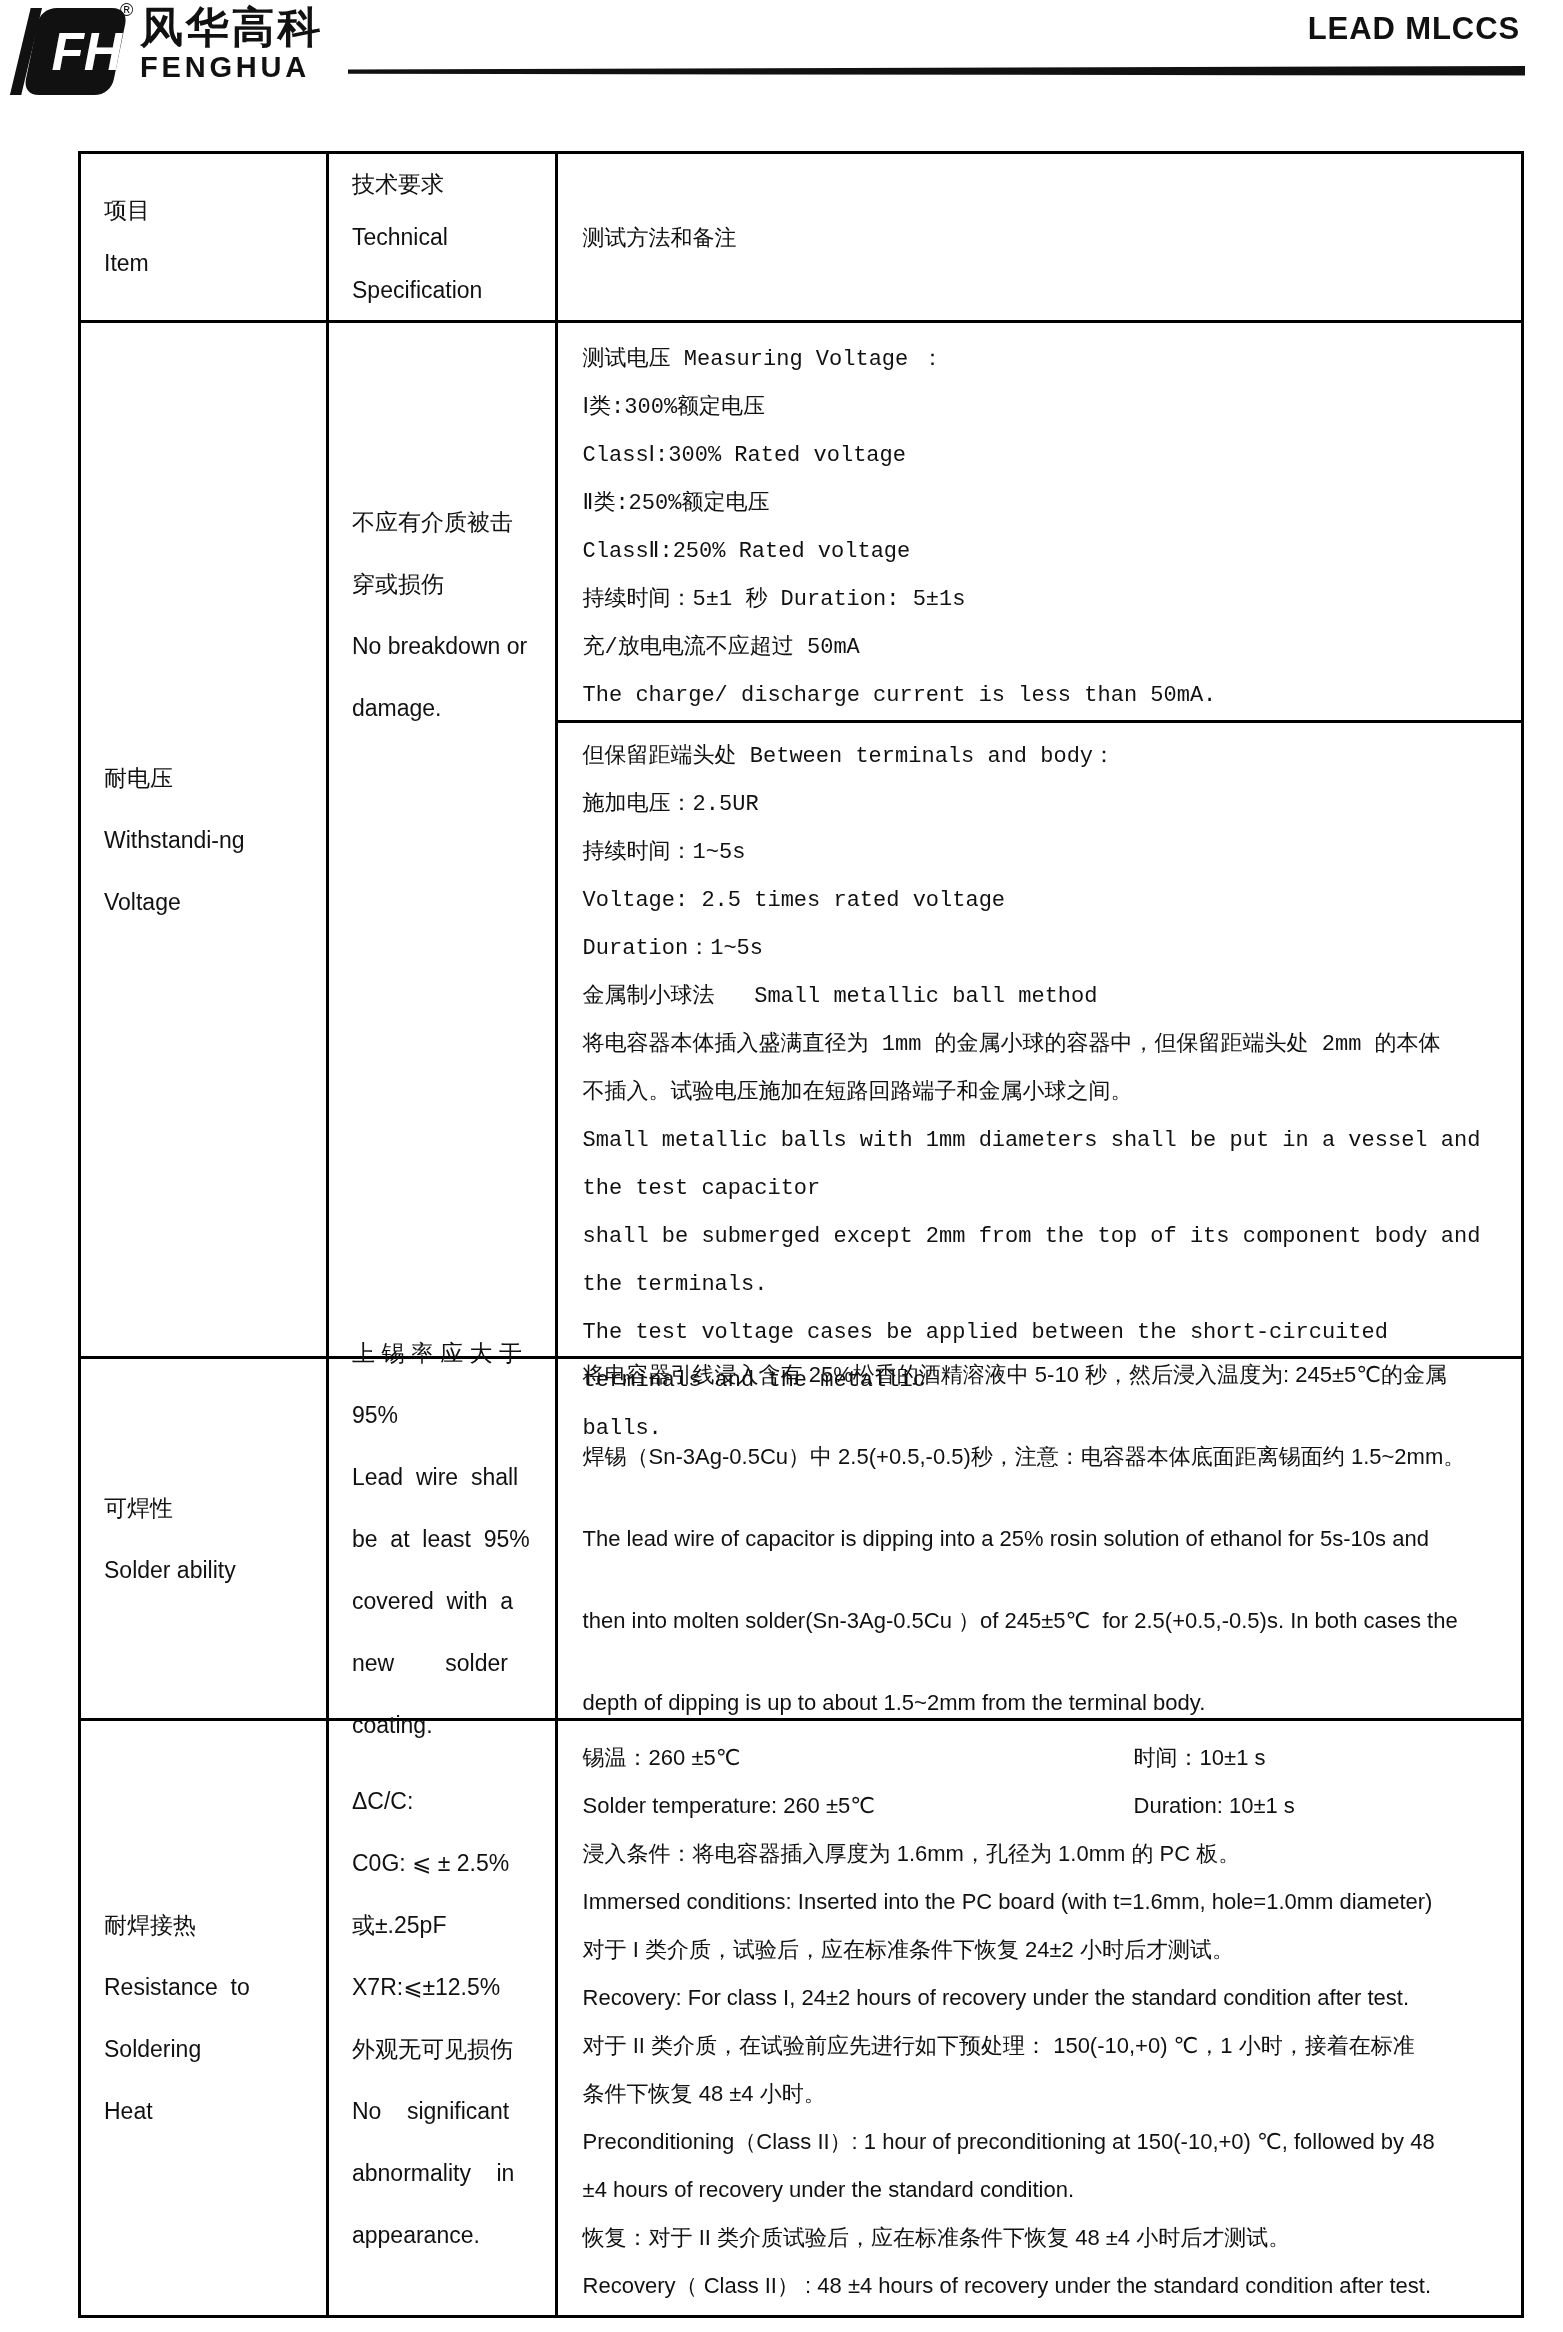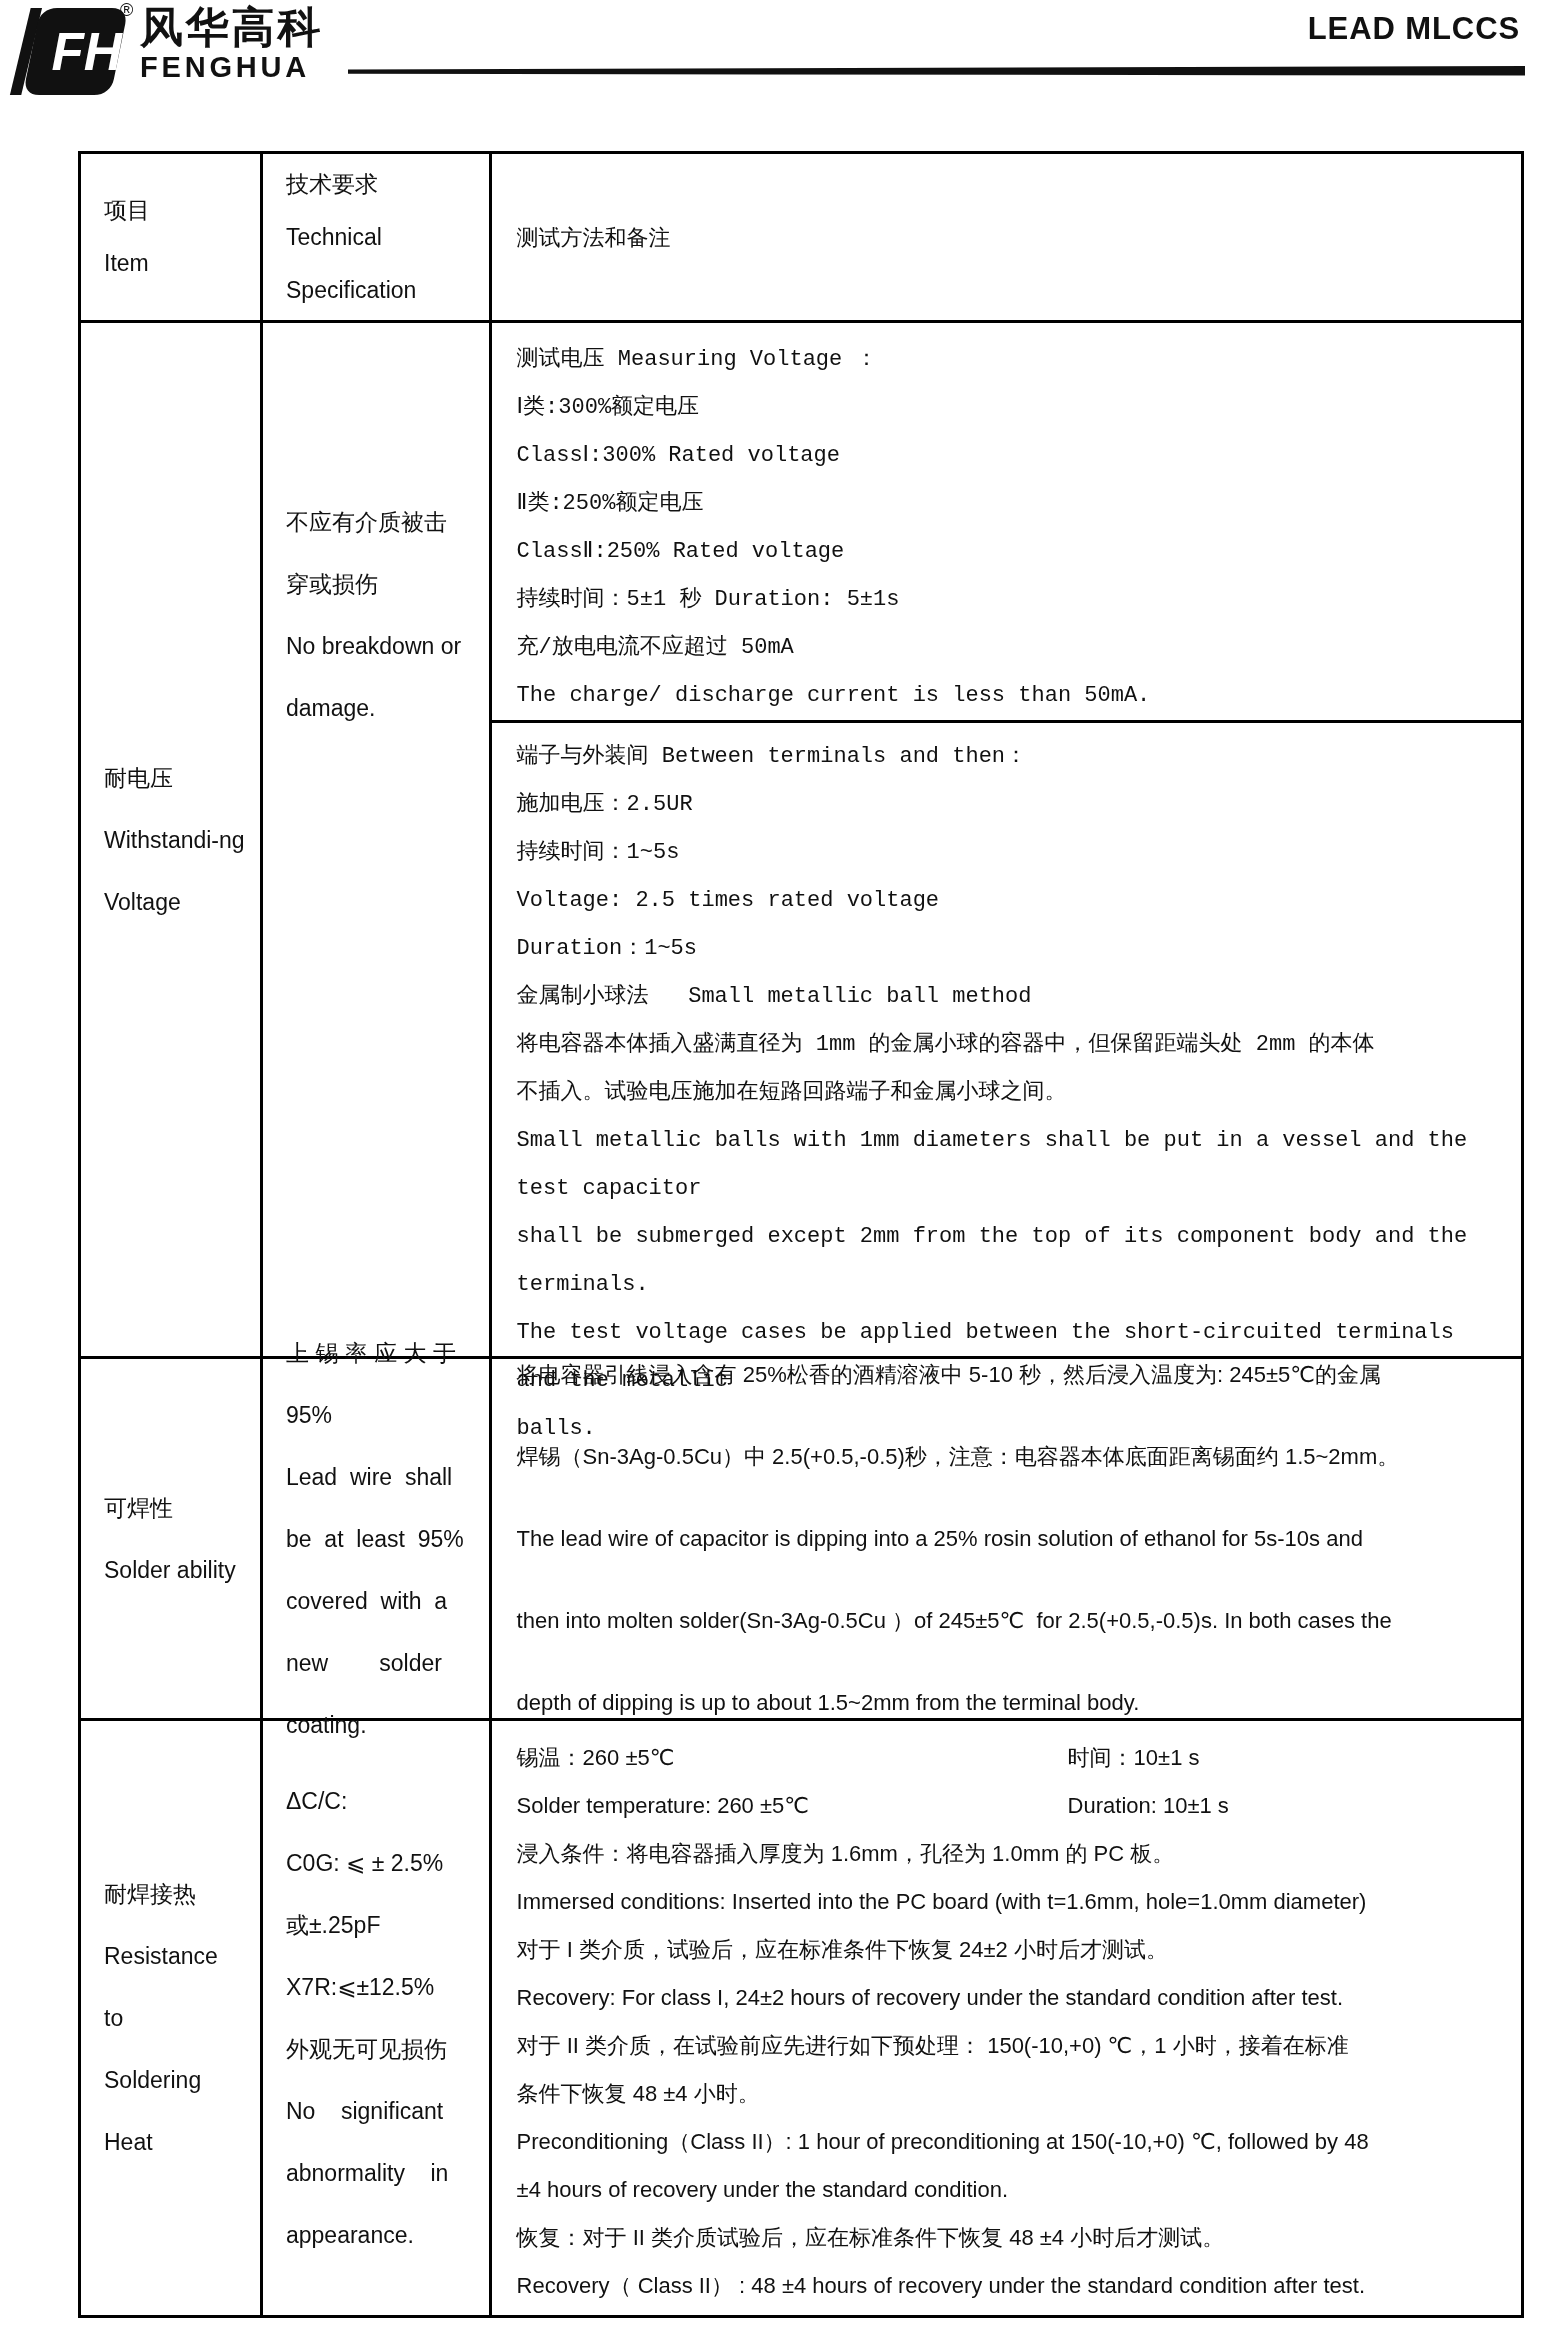"项目" .item-cell { width: 182px -> 248px }
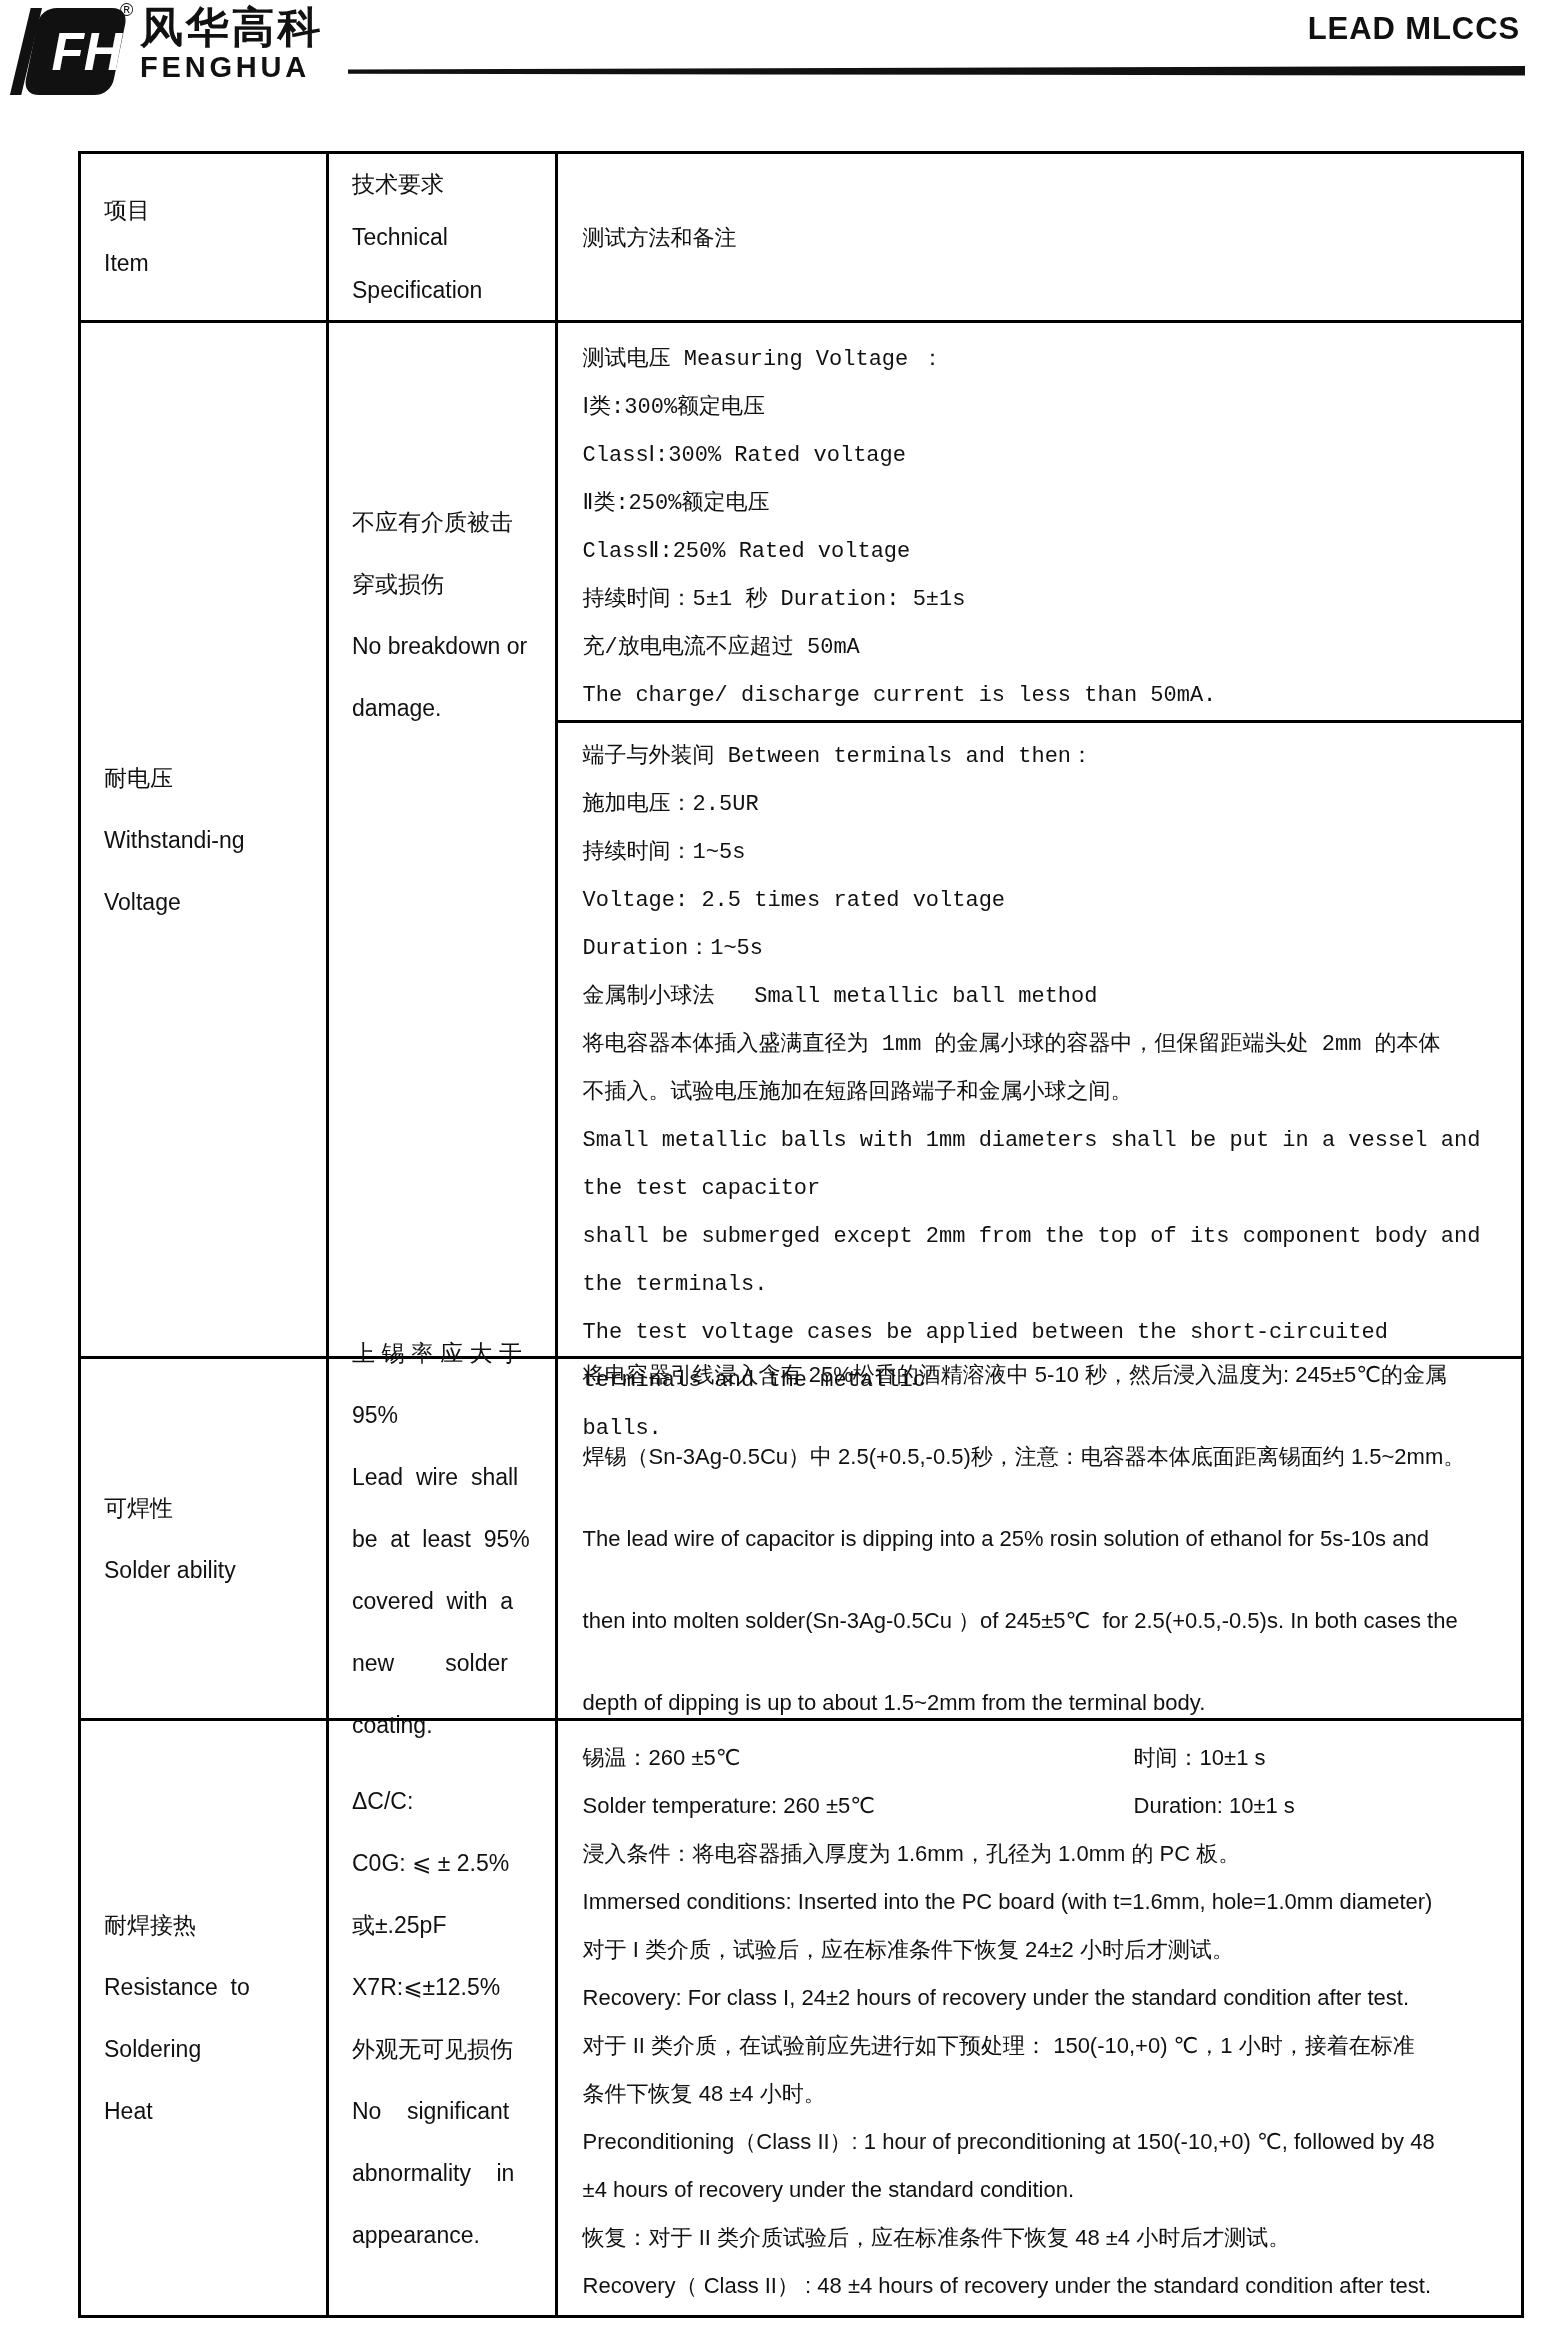"端子与外装间 Between terminals and then：" div.tline { text: 端子与外装间 Between terminals and then -> 但保留距端头处 Between terminals and body }
